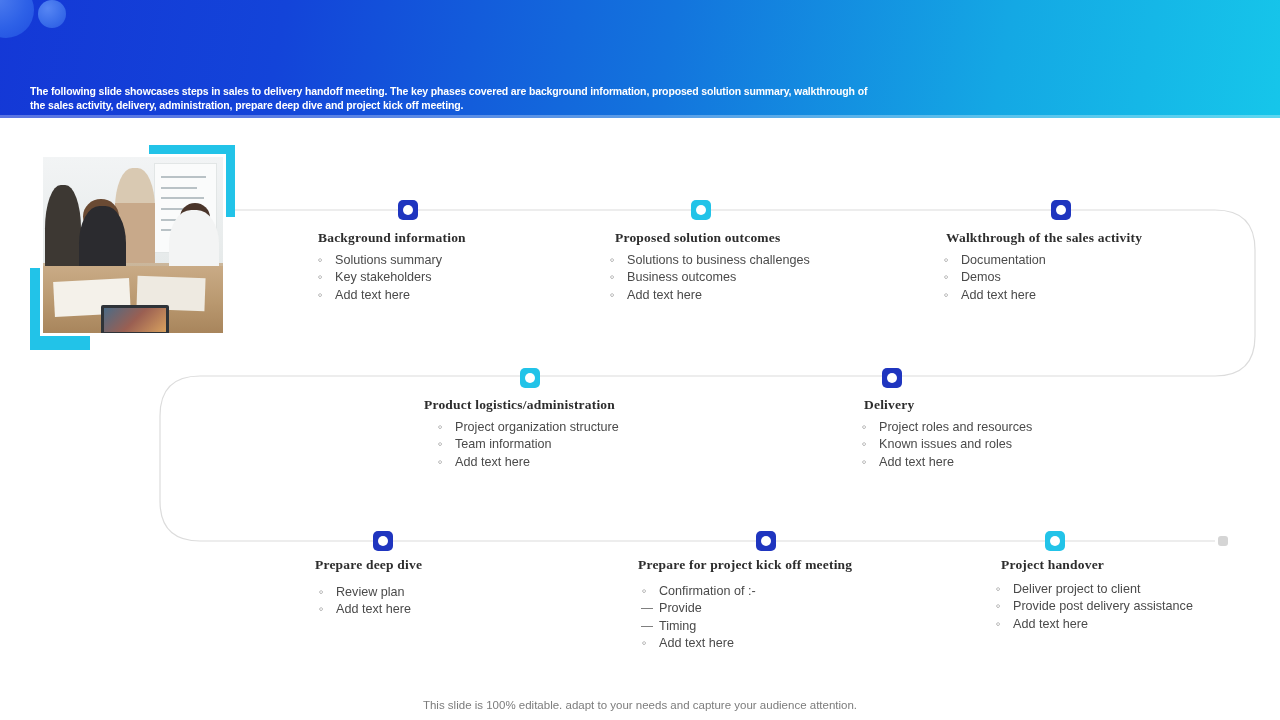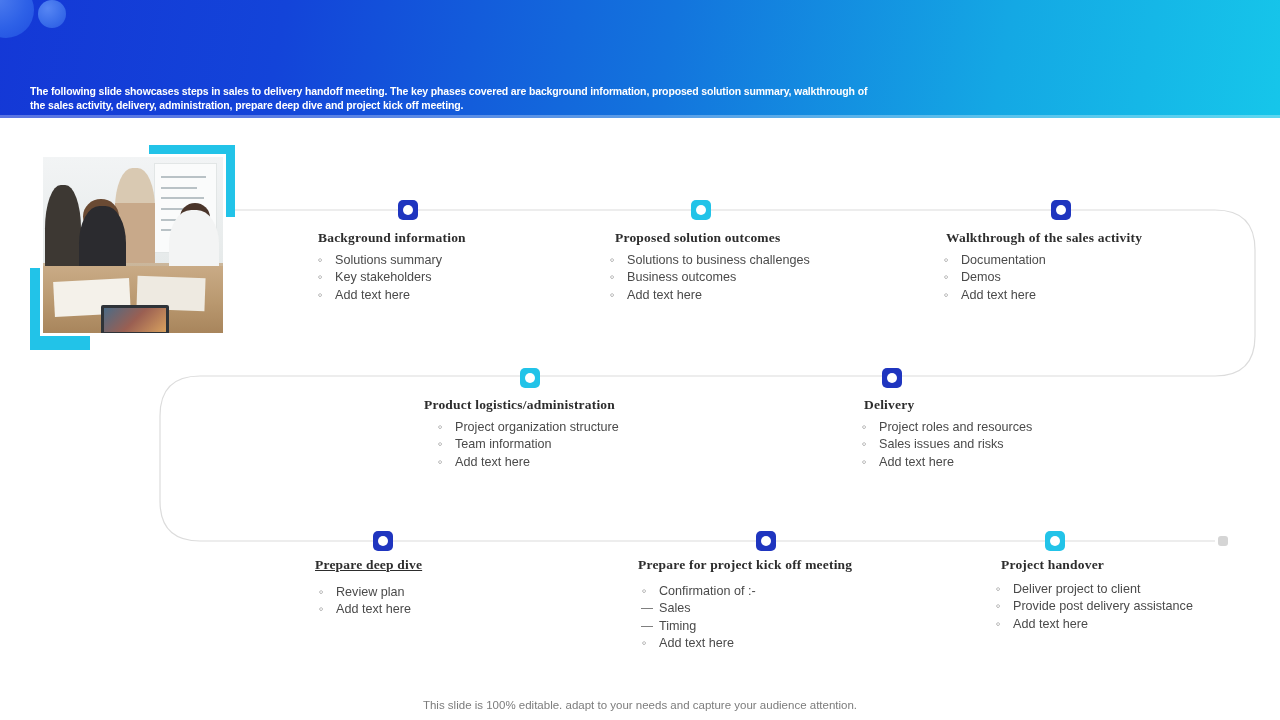"Sales issues and risks" span { text: Sales issues and risks -> Known issues and roles }
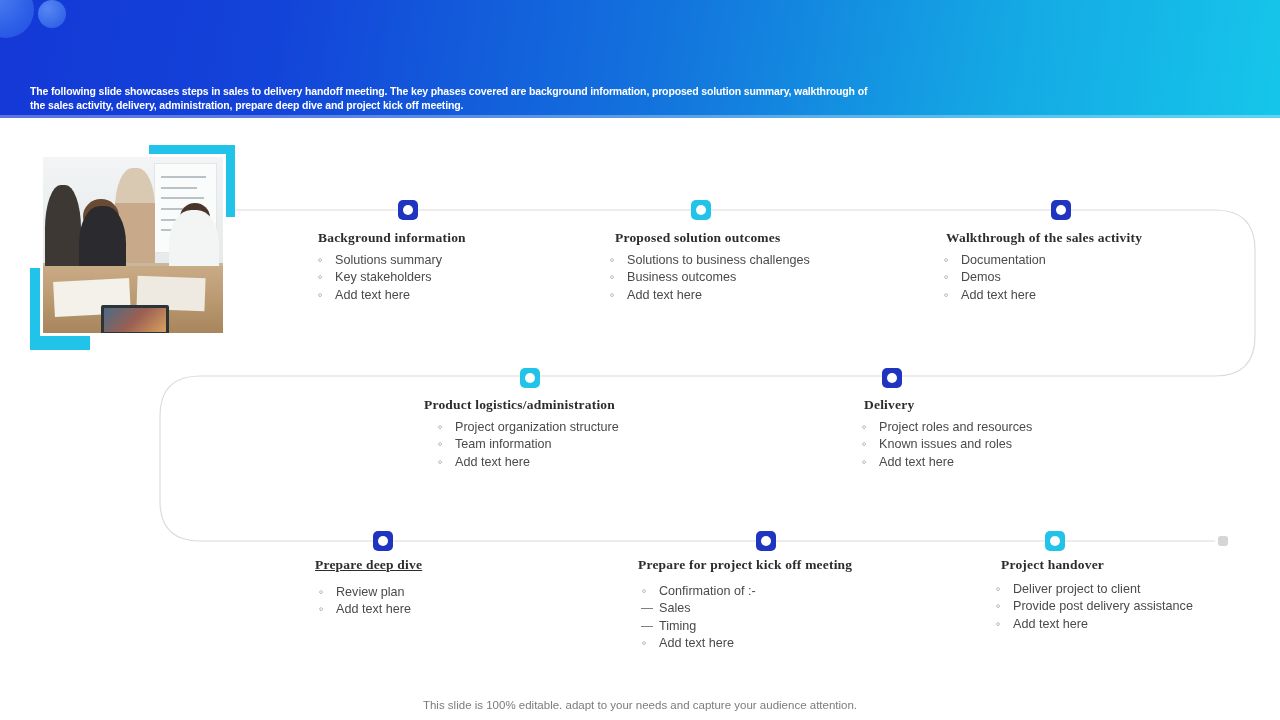"Prepare deep dive" div.step-title { text-decoration: underline -> none }
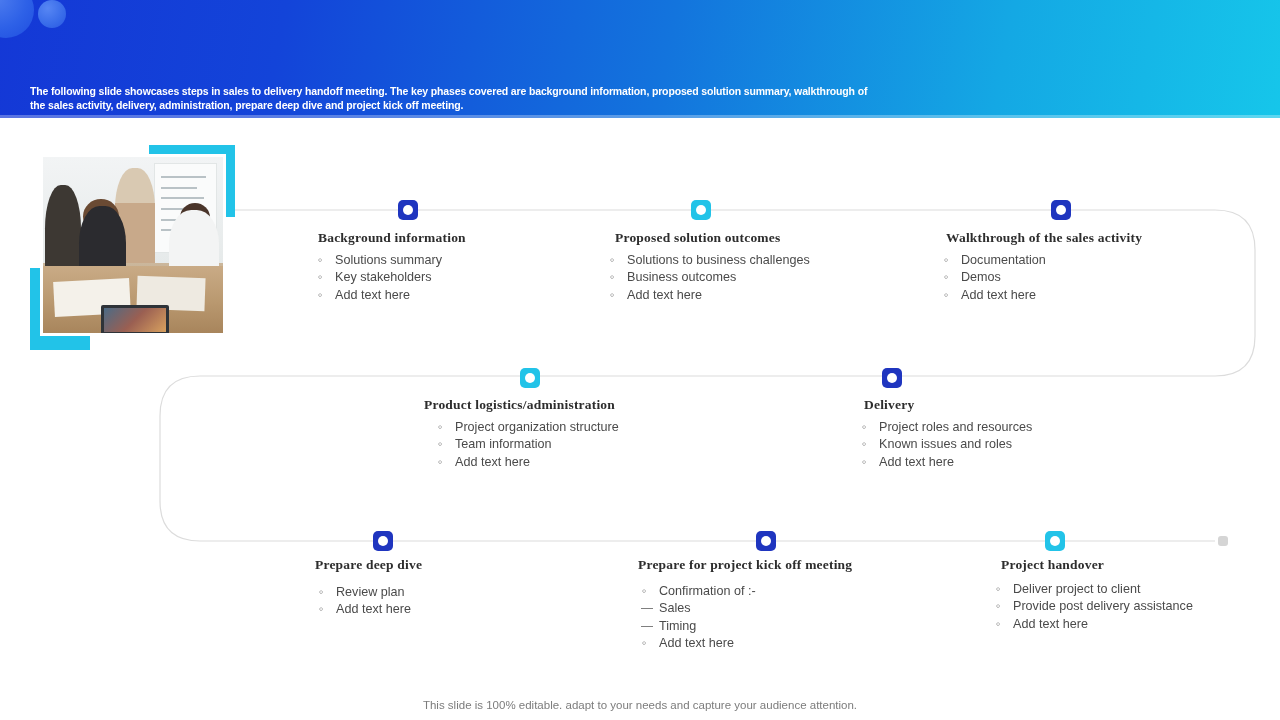"Sales" span { text: Sales -> Provide }
